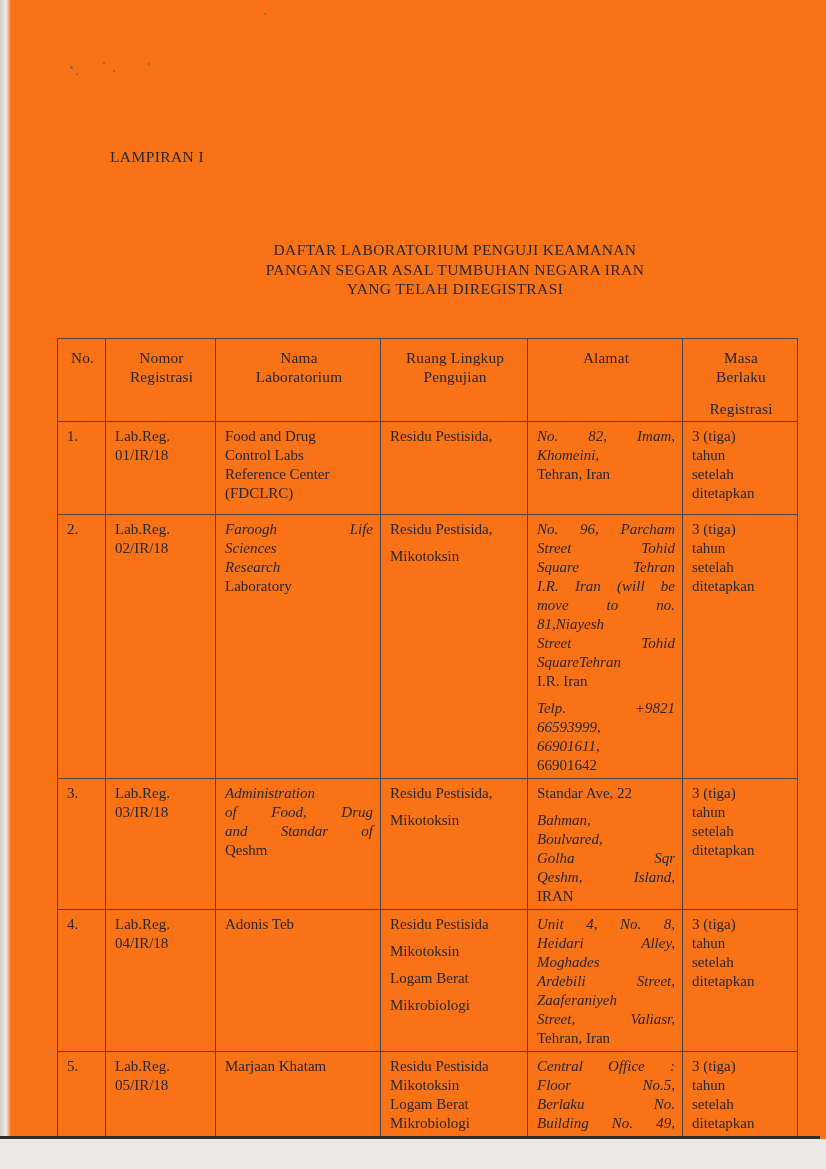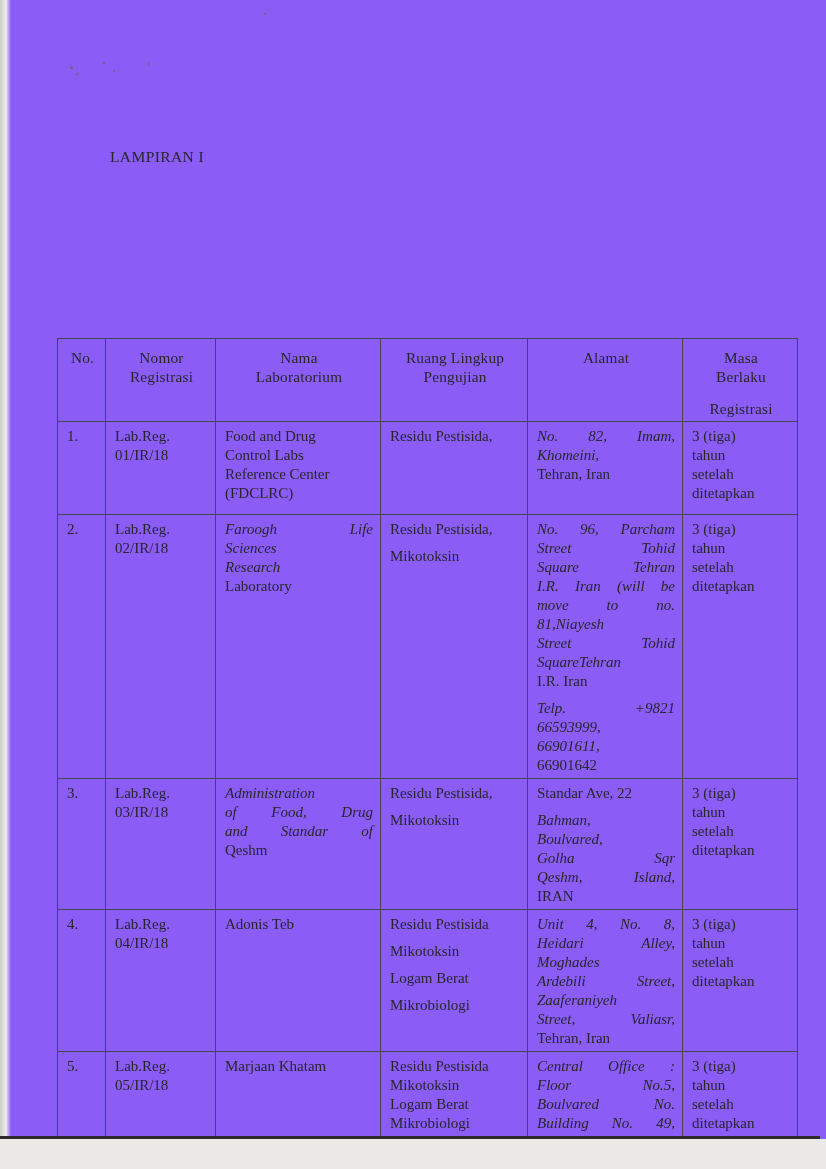"LAMPIRAN I" .page { background: #8b5cf6 -> #f97316 }
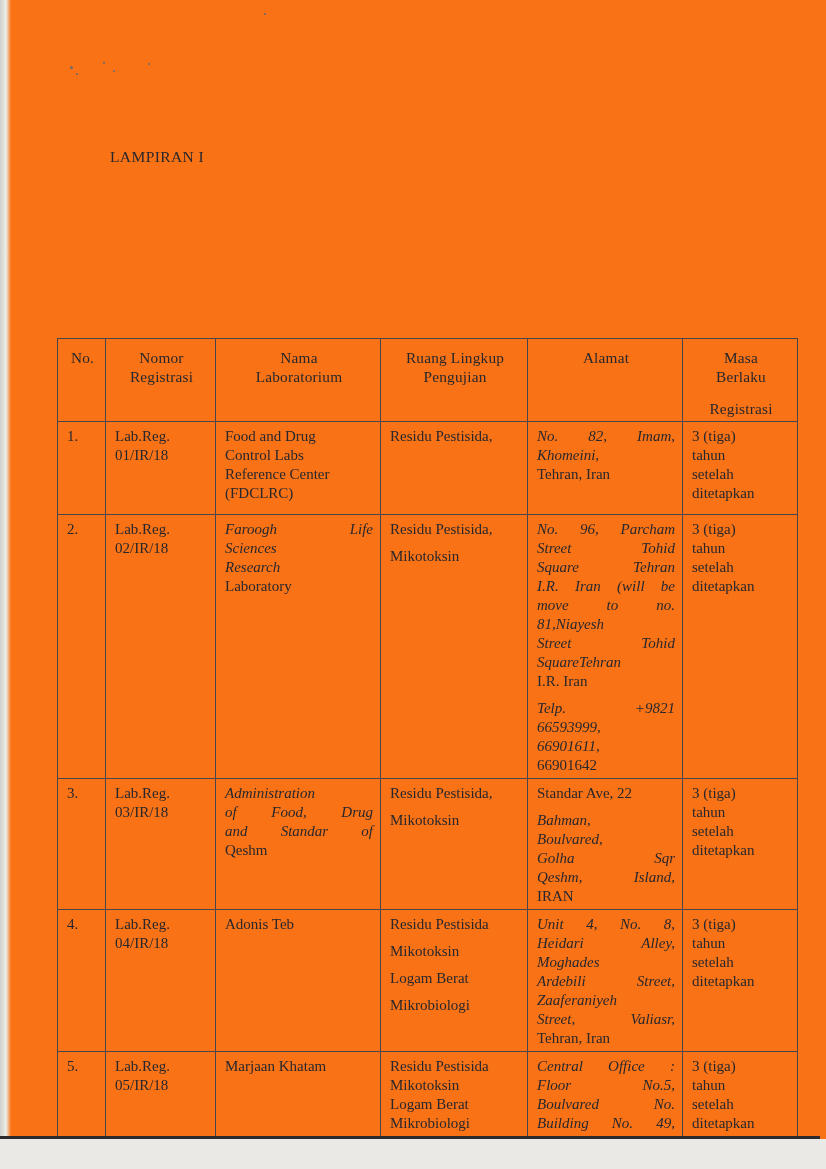"DAFTAR LABORATORIUM PENGUJI KEAMANAN" div.doc-title { html: none -> <div> <div>DAFTAR LABORATORIUM PENGUJI KEAMANAN</div> <div>PANGAN SEGAR ASAL TUMBUHAN NEGARA IRAN</div> <div>YANG TELAH DIREGISTRASI</div> </div> }
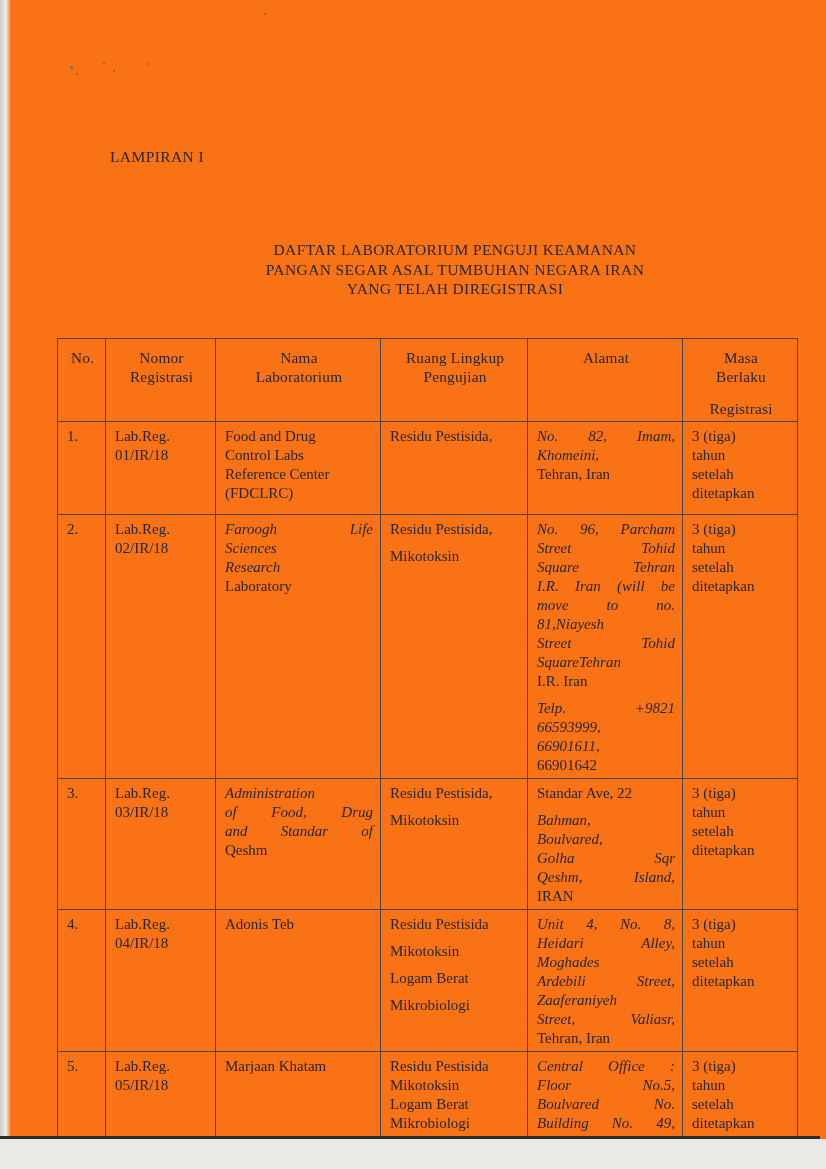"Boulvared No." div.line { text: Boulvared -> Berlaku }
